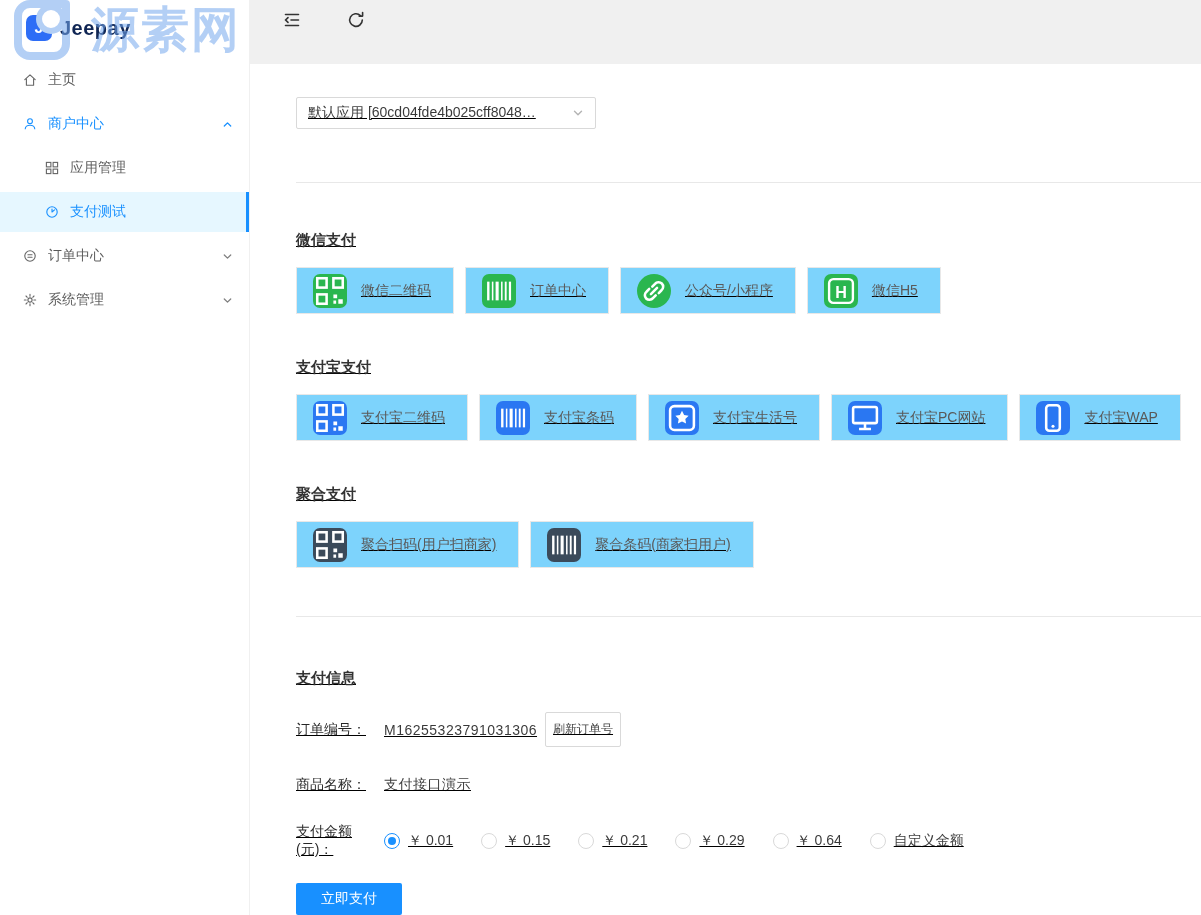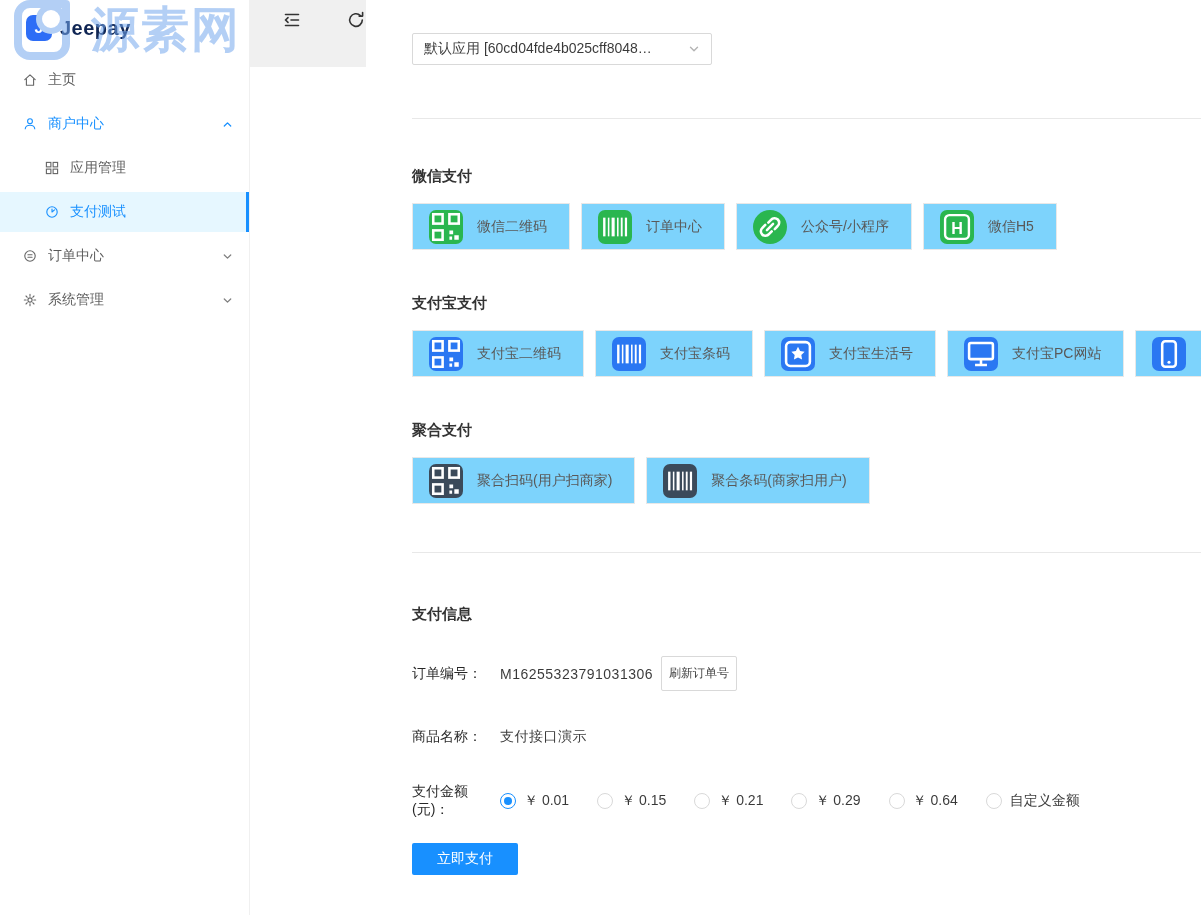"默认应用 [60cd04fde4b025cff8048…" .main { flex-direction: row -> column; text-decoration: none -> underline }
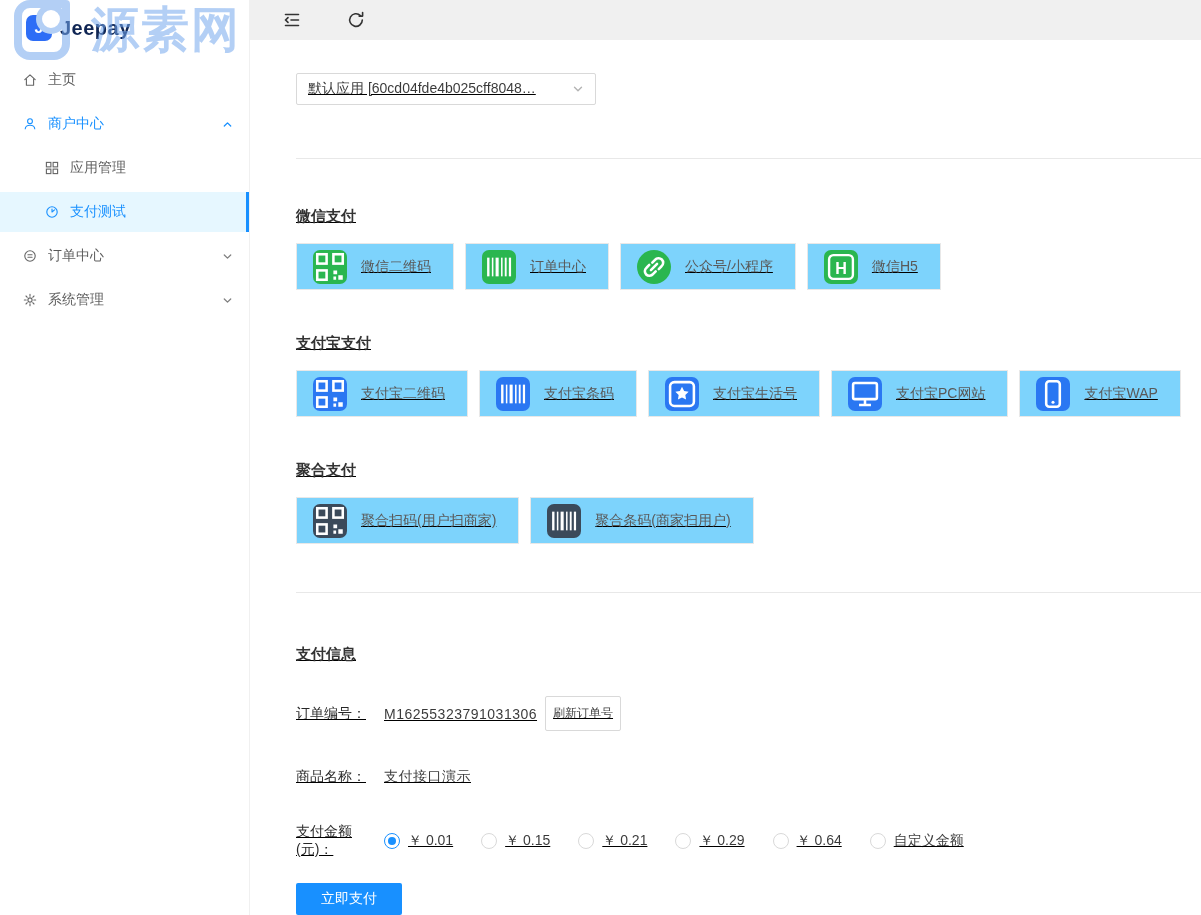"订单编号：" .info-row { margin-top: 32px -> 24px }
